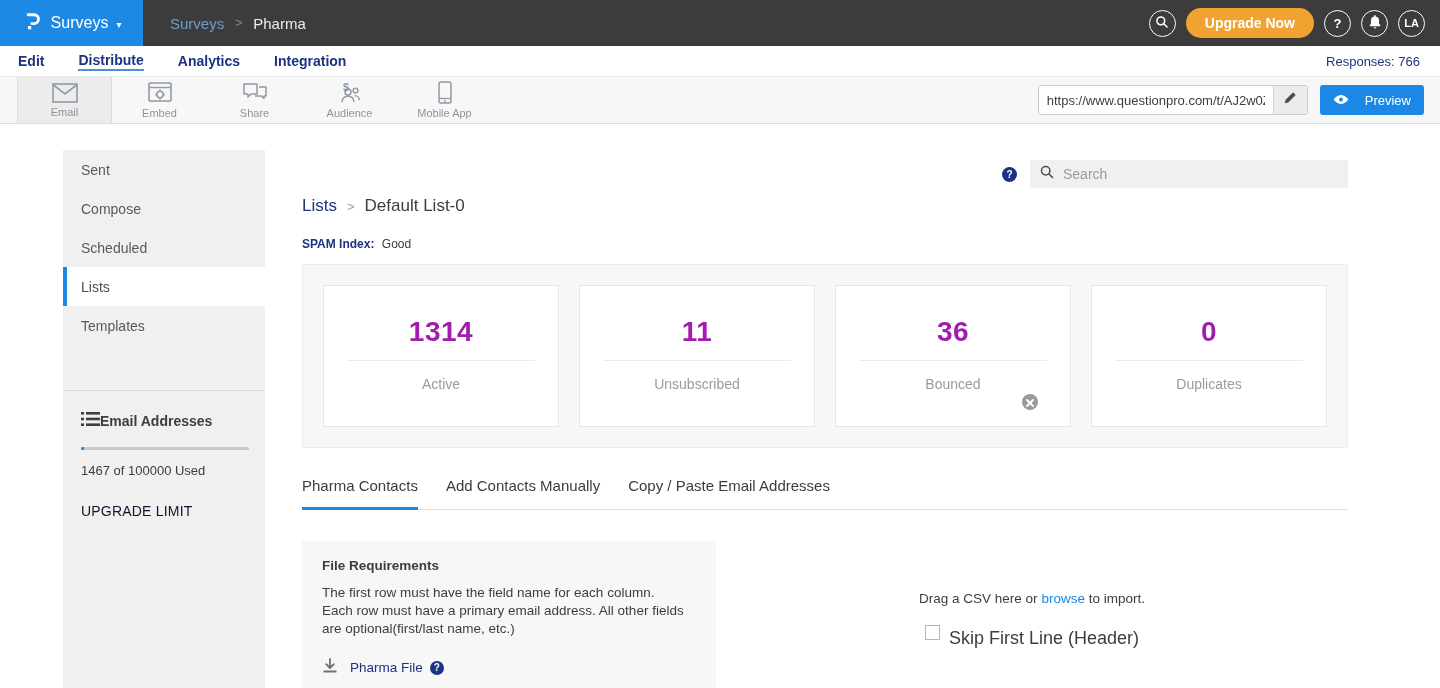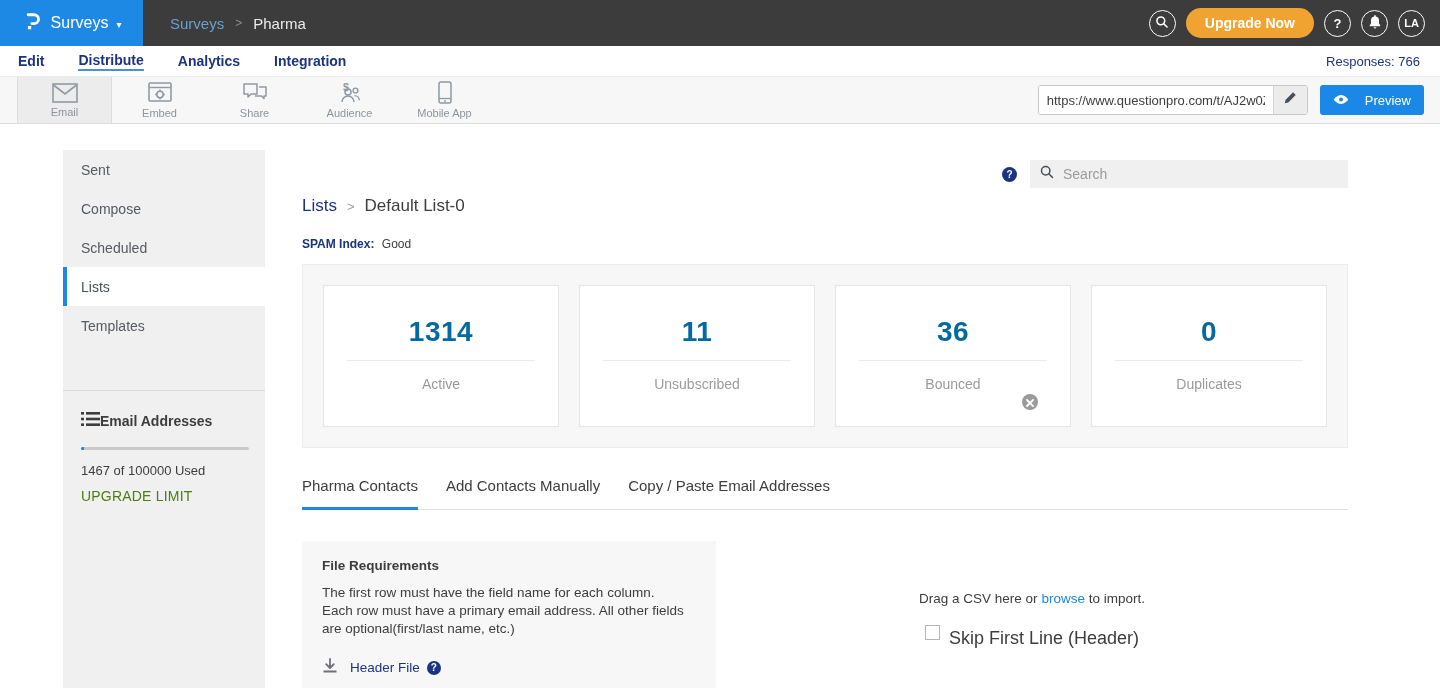"1314" .stat-value { color: #0369a1 -> #a21caf }
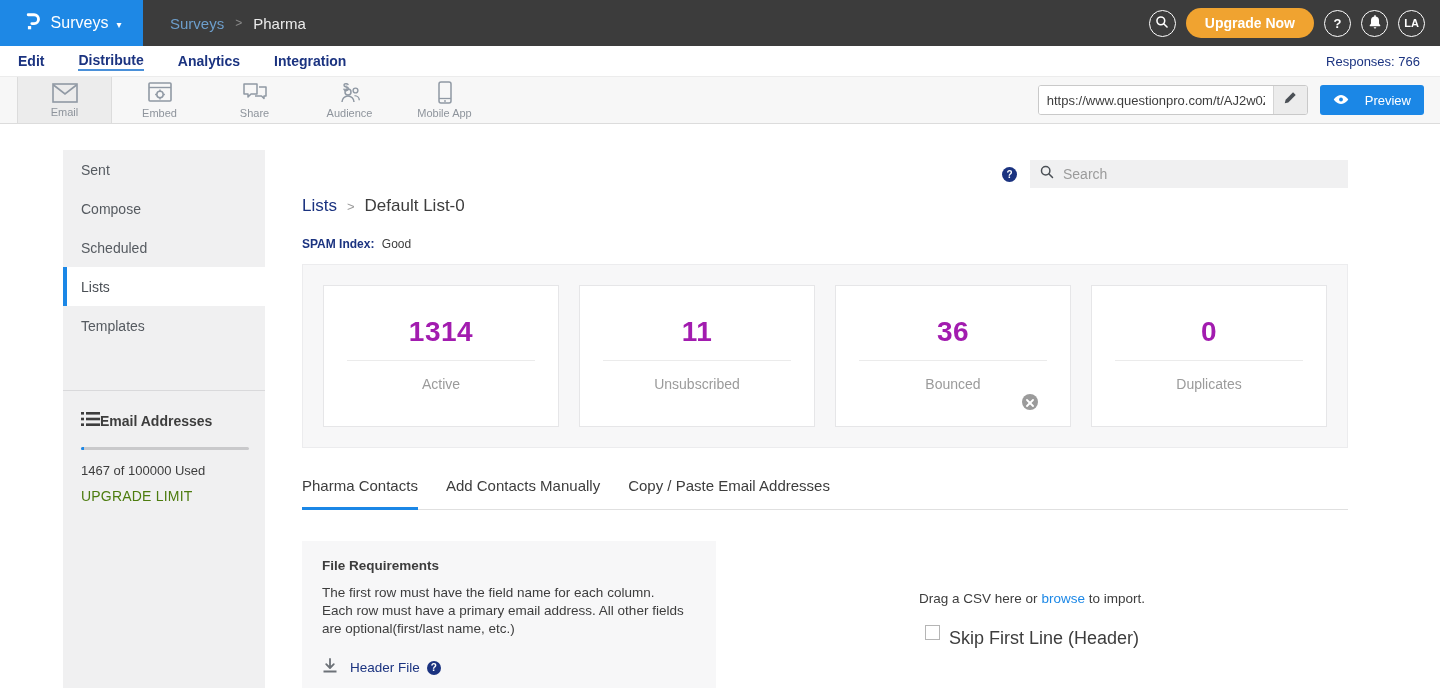"UPGRADE LIMIT" .upgrade-link { color: #4d7c0f -> #0f172a; margin-top: 10px -> 25px }
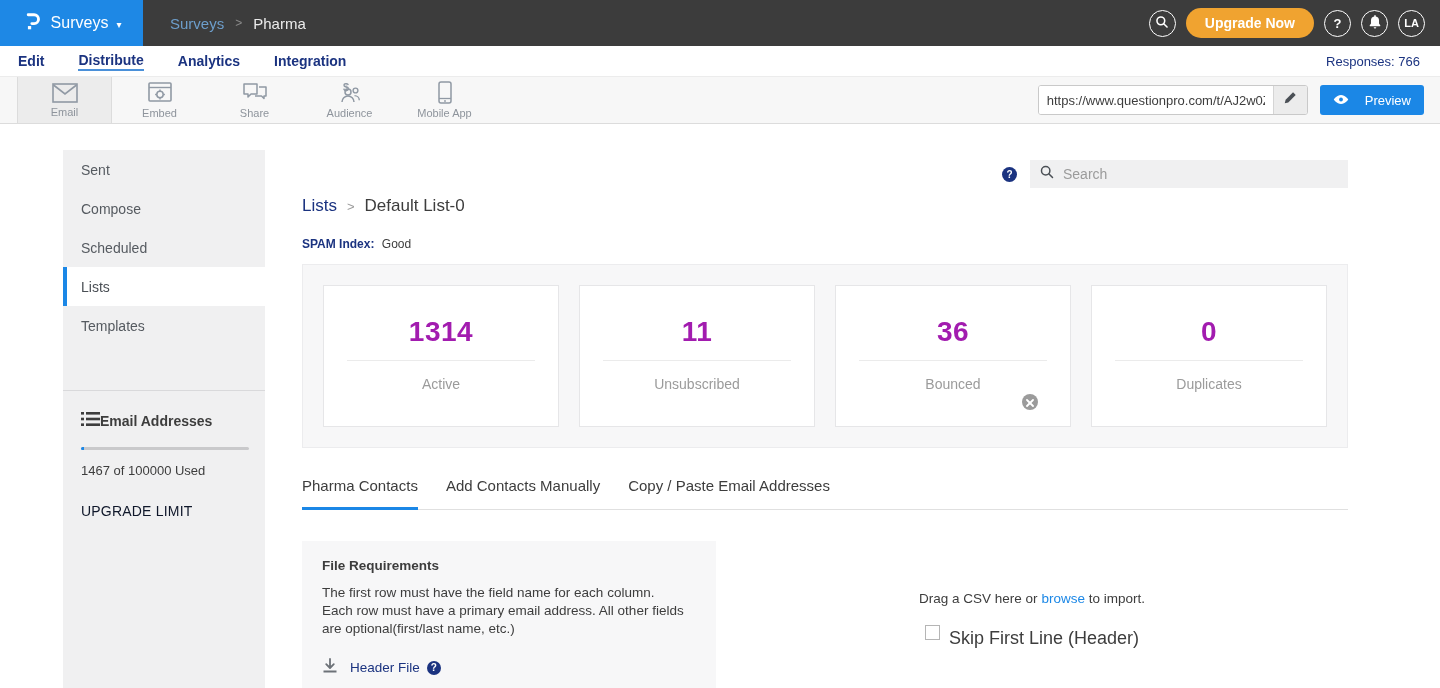"Header File" span.example-link { text: Header -> Pharma }
